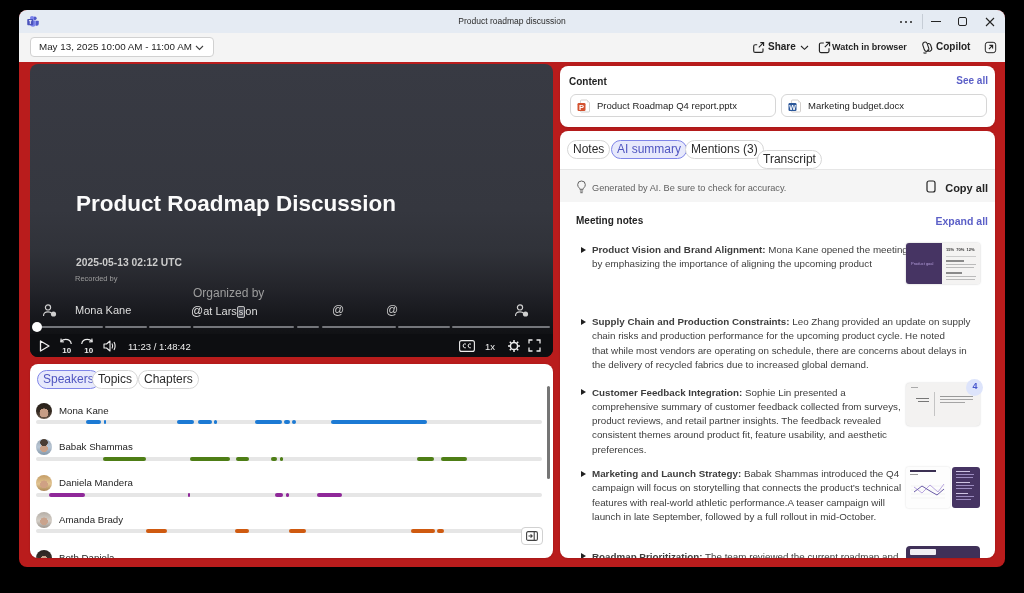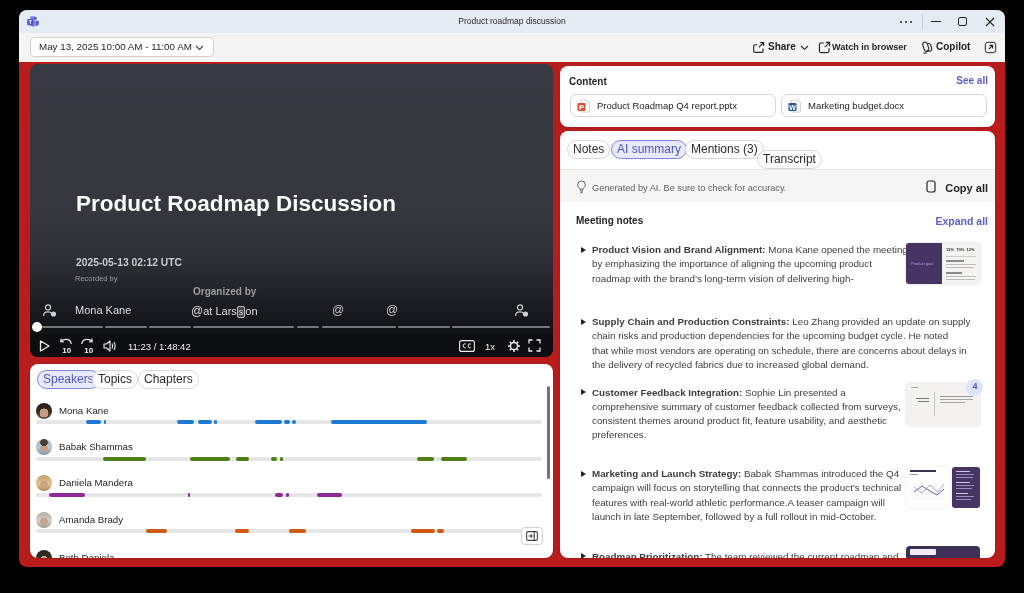"roadmap with the brand’s long-term" div { html: <div>roadmap with the brand’s long-term vision of delivering high-</div> -> none }
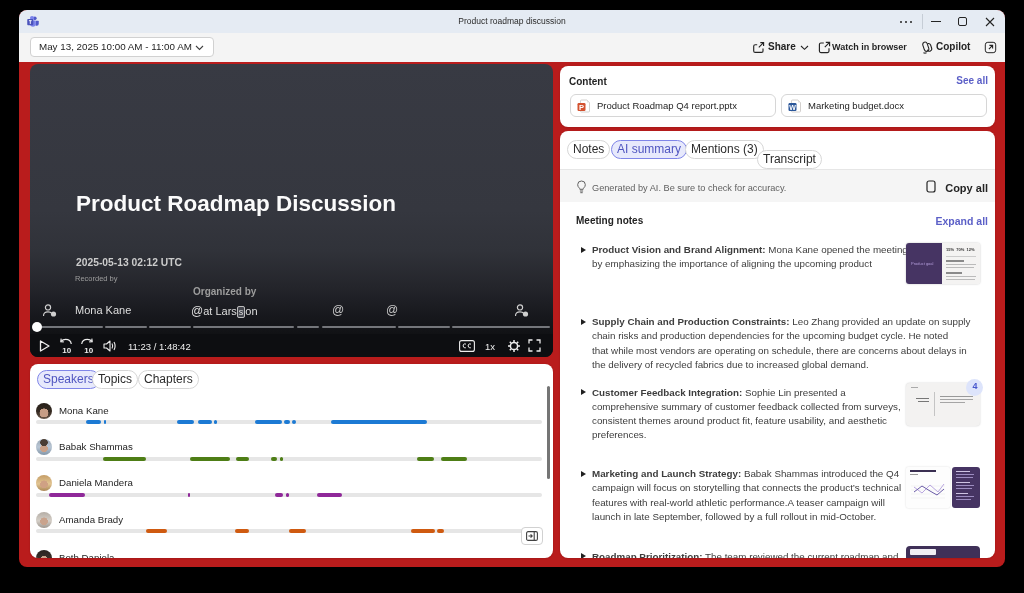"Organized by" div.abs { font-size: 10px -> 12px; font-weight: bold -> none }
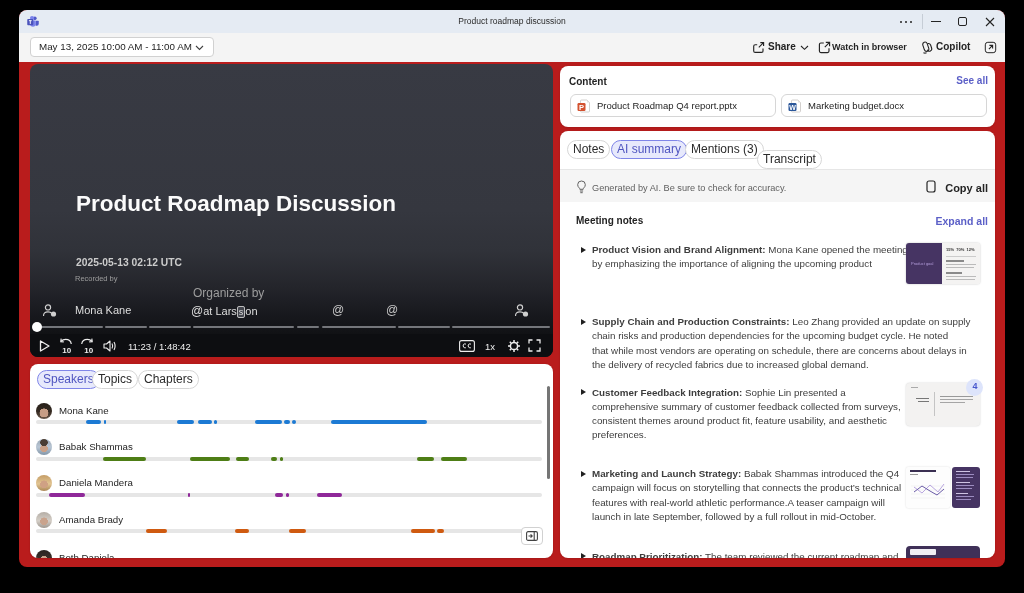"chain risks and production dependencies" div { text: dependencies for the upcoming budget -> performance for the upcoming product }
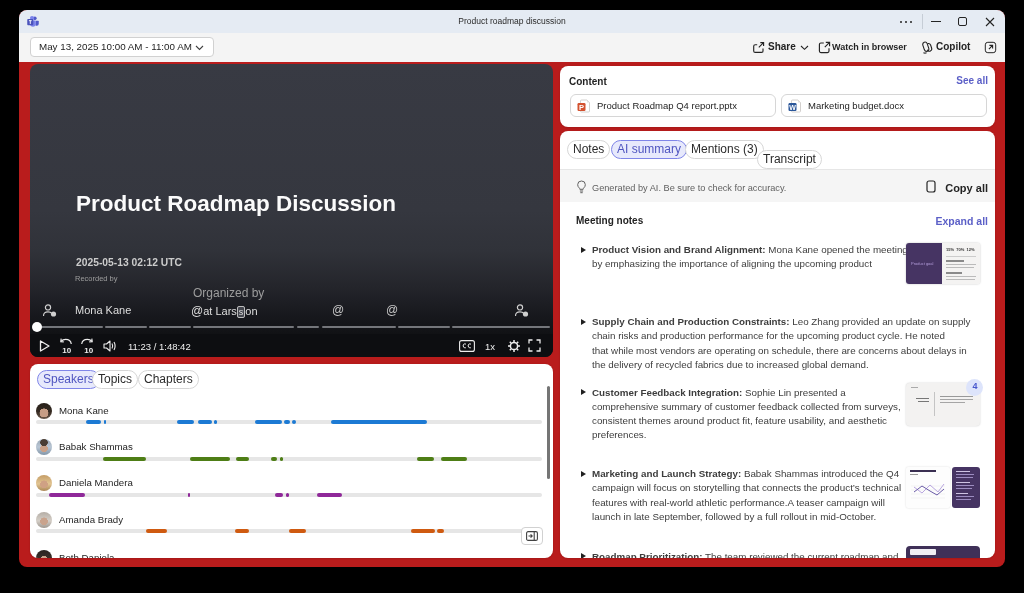"product reviews, and retail partner" div { html: none -> <div>product reviews, and retail partner insights. The feedback revealed</div> }
